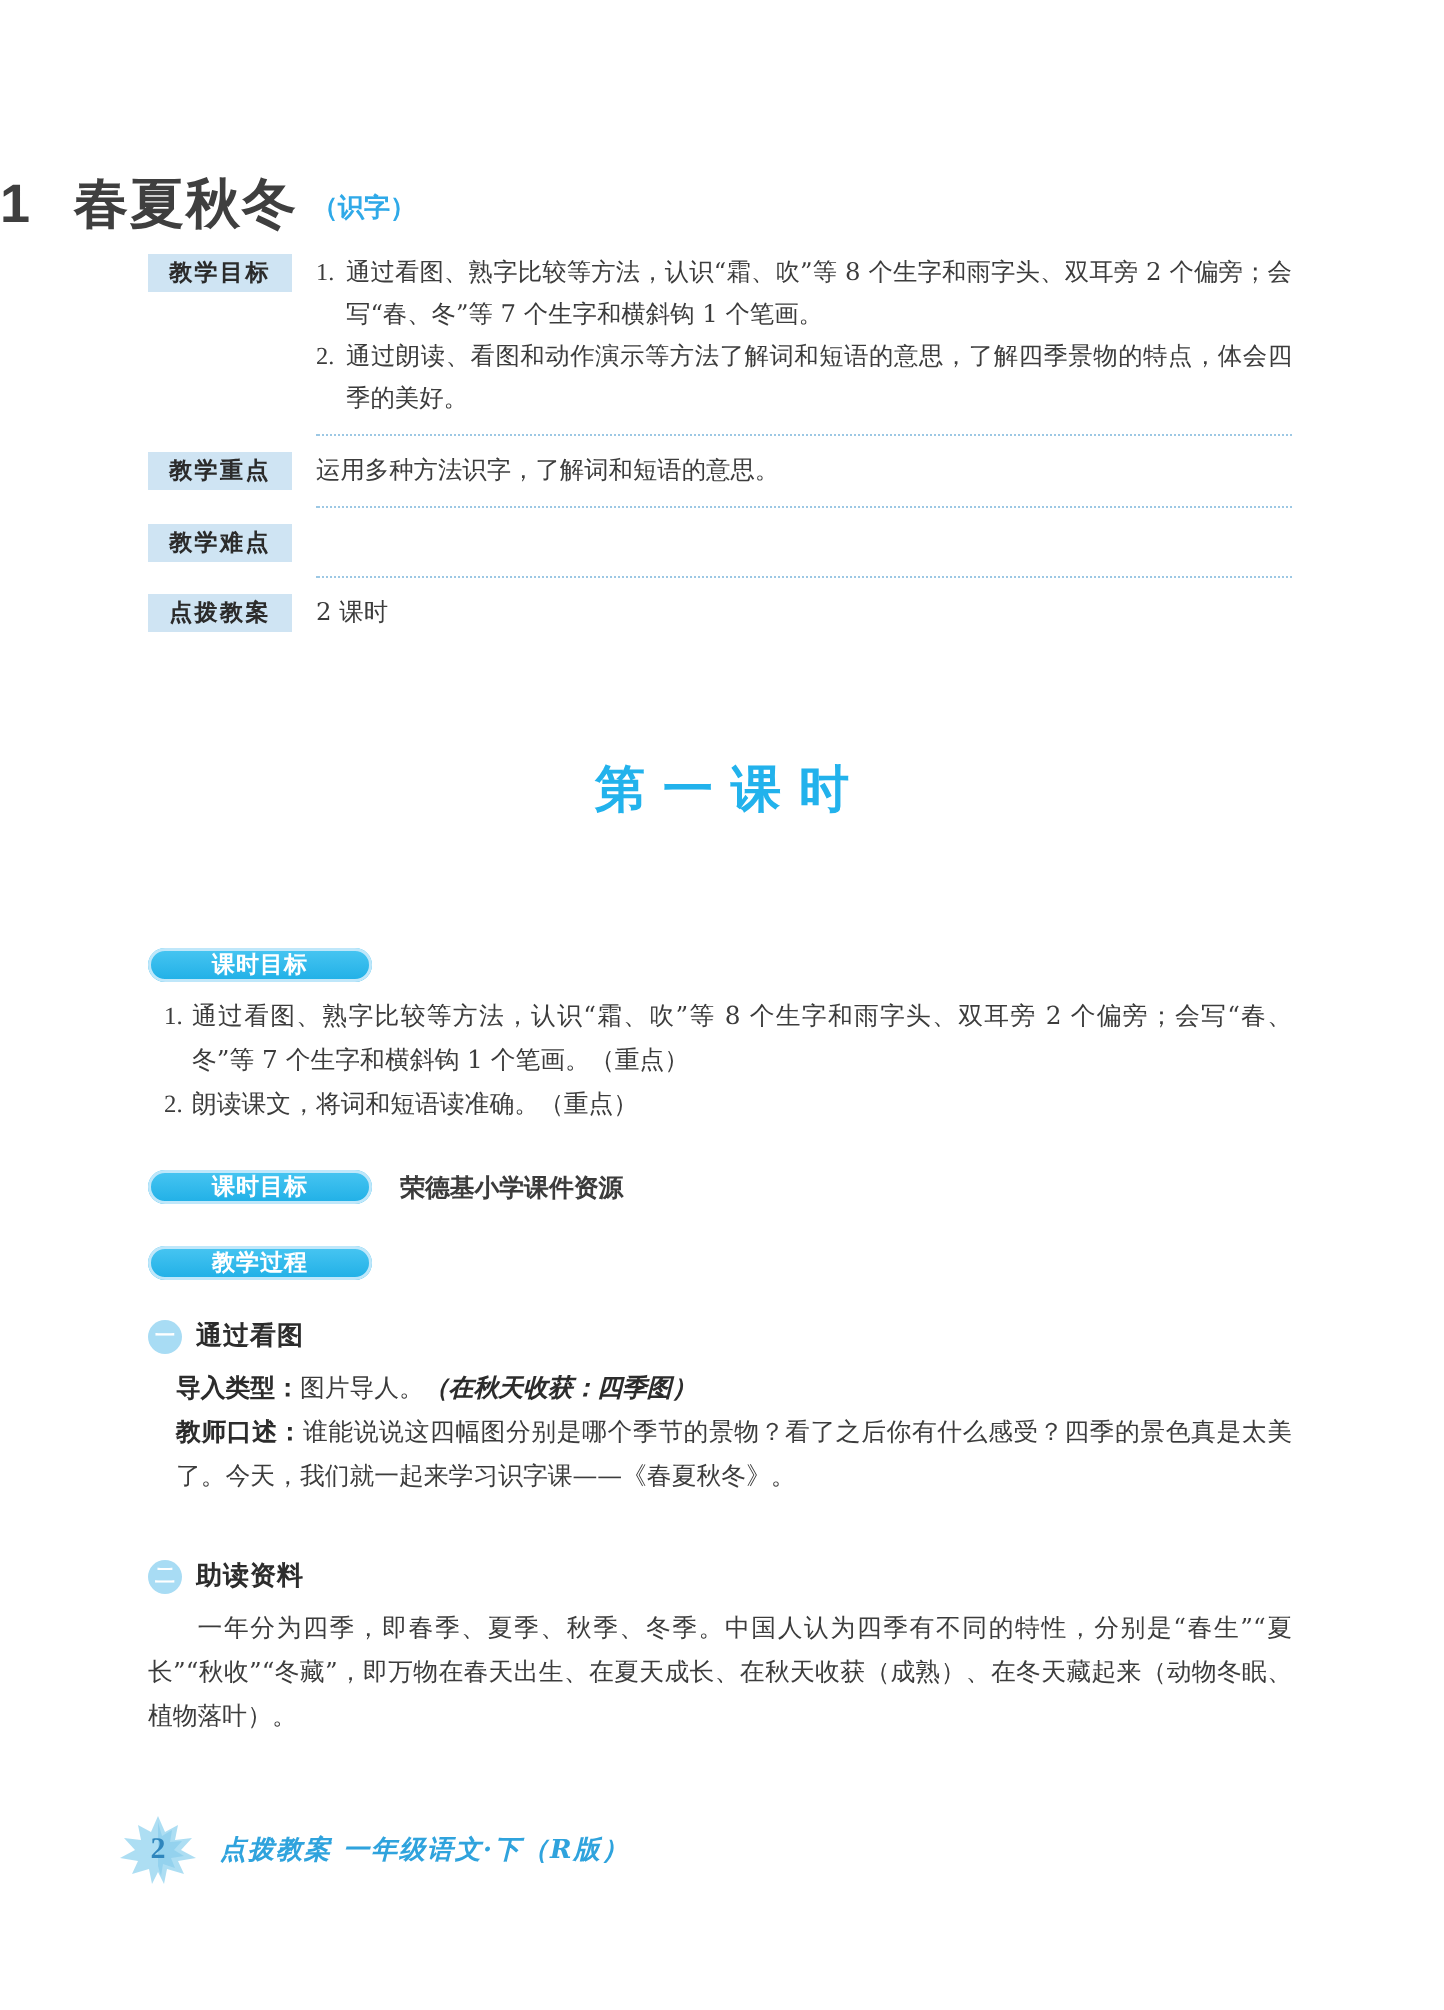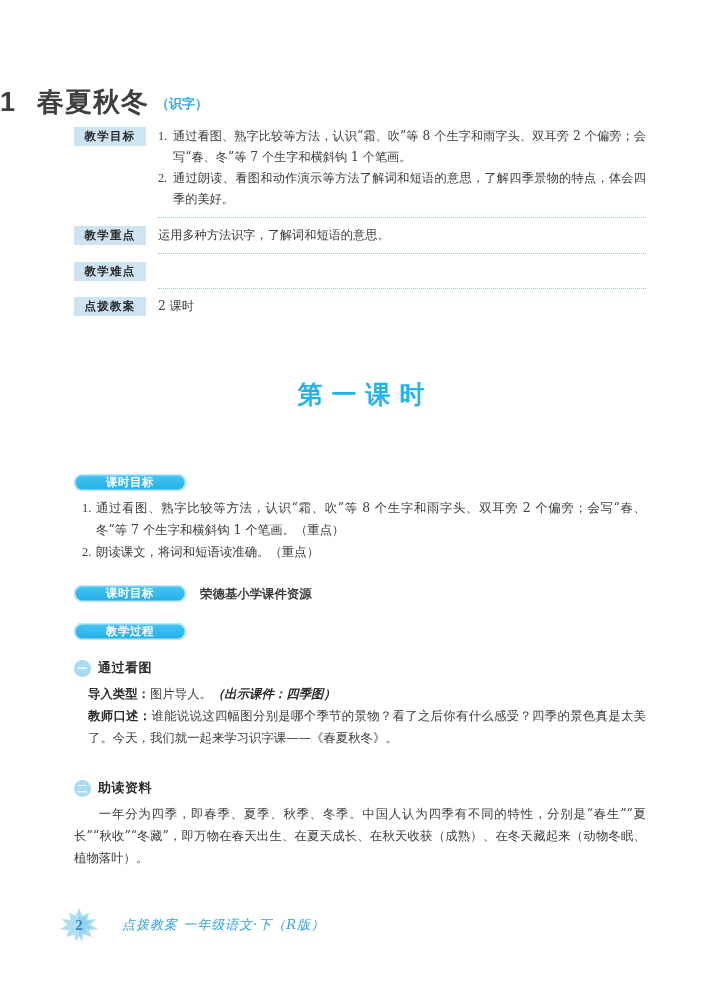"（出示课件：四季图）" span.kaiti { text: 出示课件 -> 在秋天收获 }
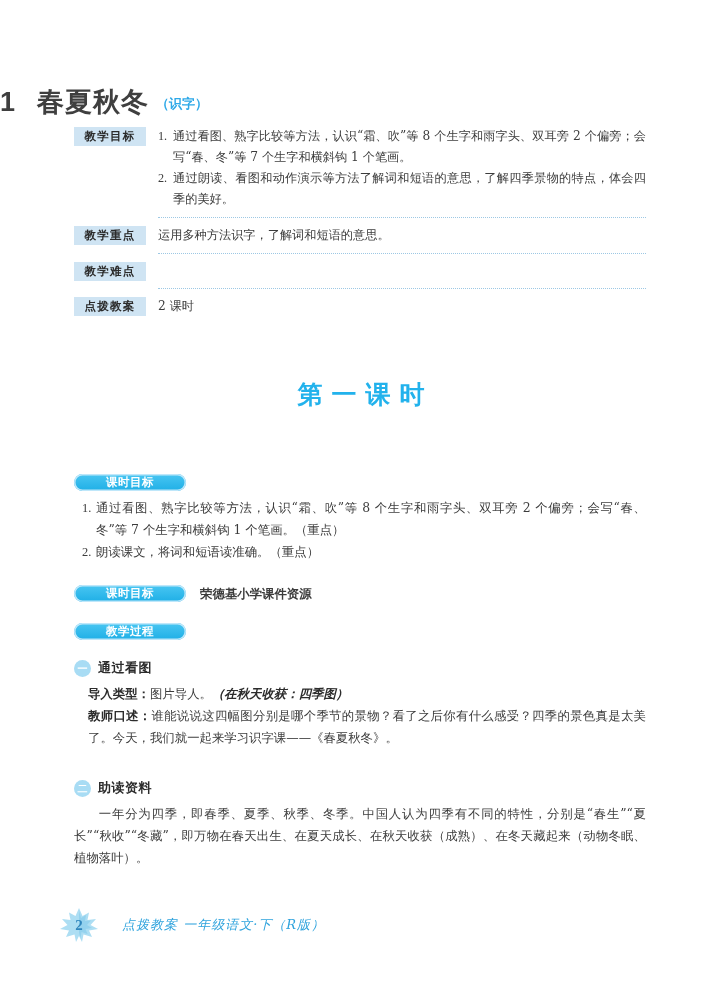"点拨教案 一年级语文·下（R版）" .footer-text { font-weight: 400 -> 700; margin-left: 22px -> 10px }
